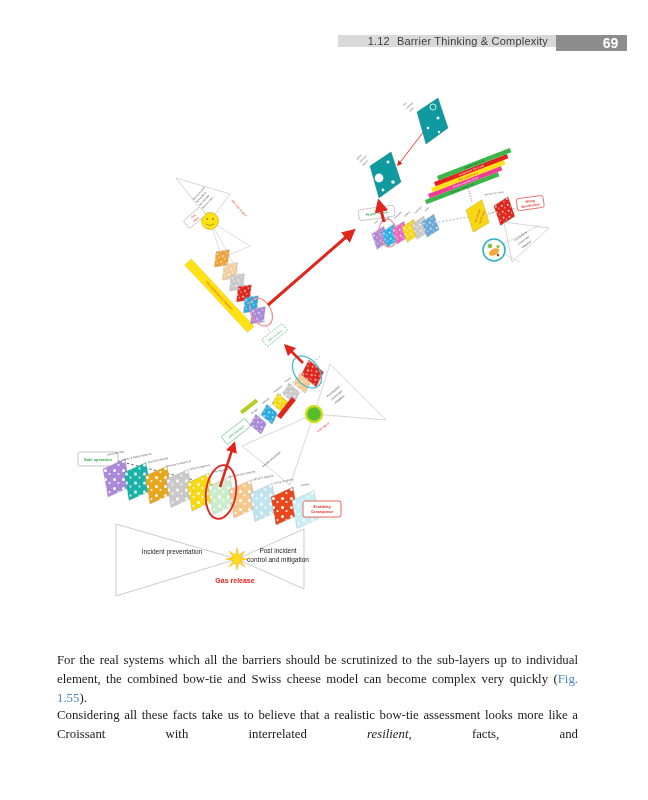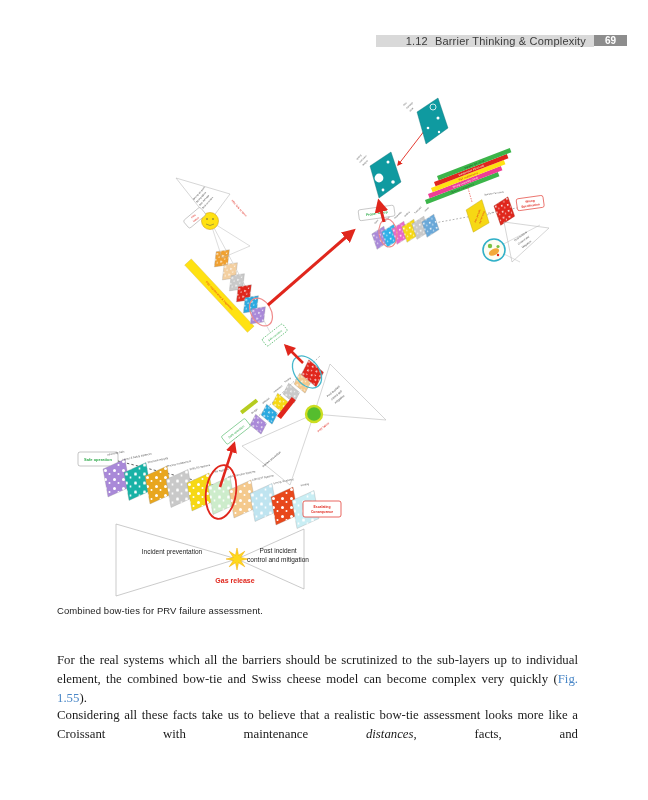"69" .runhead .pagebox { font-size: 10px -> 14px; padding-left: none -> 38px }
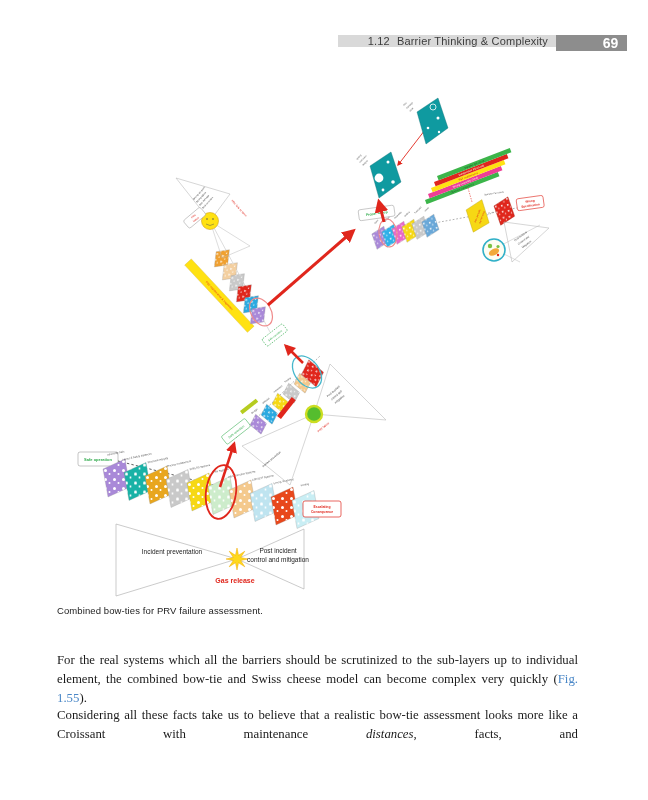"Combined bow-ties for PRV failure" div.cap-text { html: <div>Combined bow-ties for PRV failure assessment.</div> -> none }
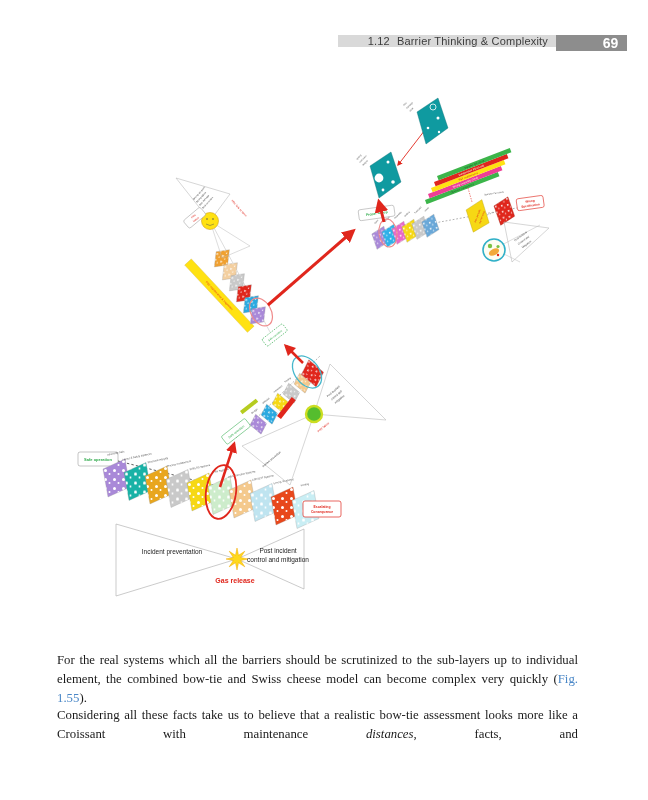"Considering all these facts take" span { text: maintenance -> interrelated }
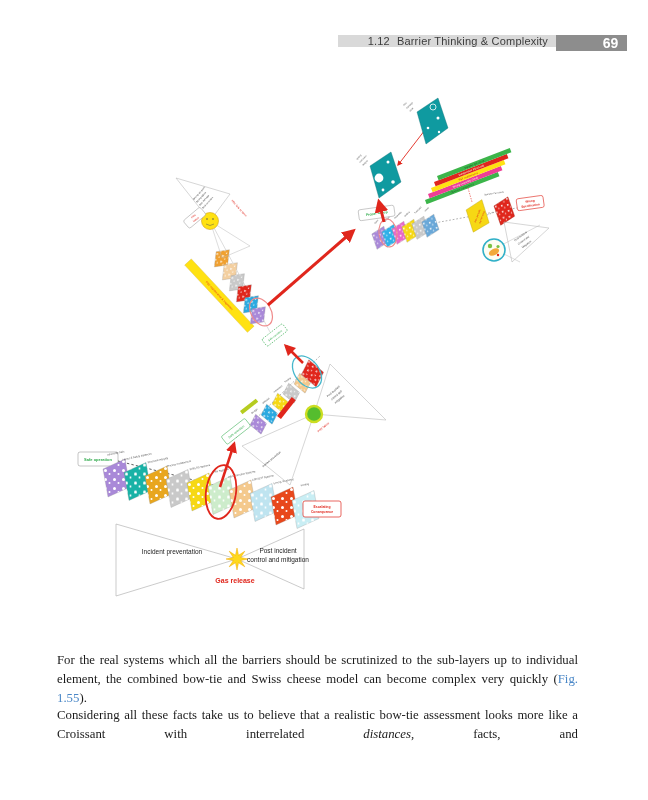"distances" span.ital { text: distances -> resilient }
